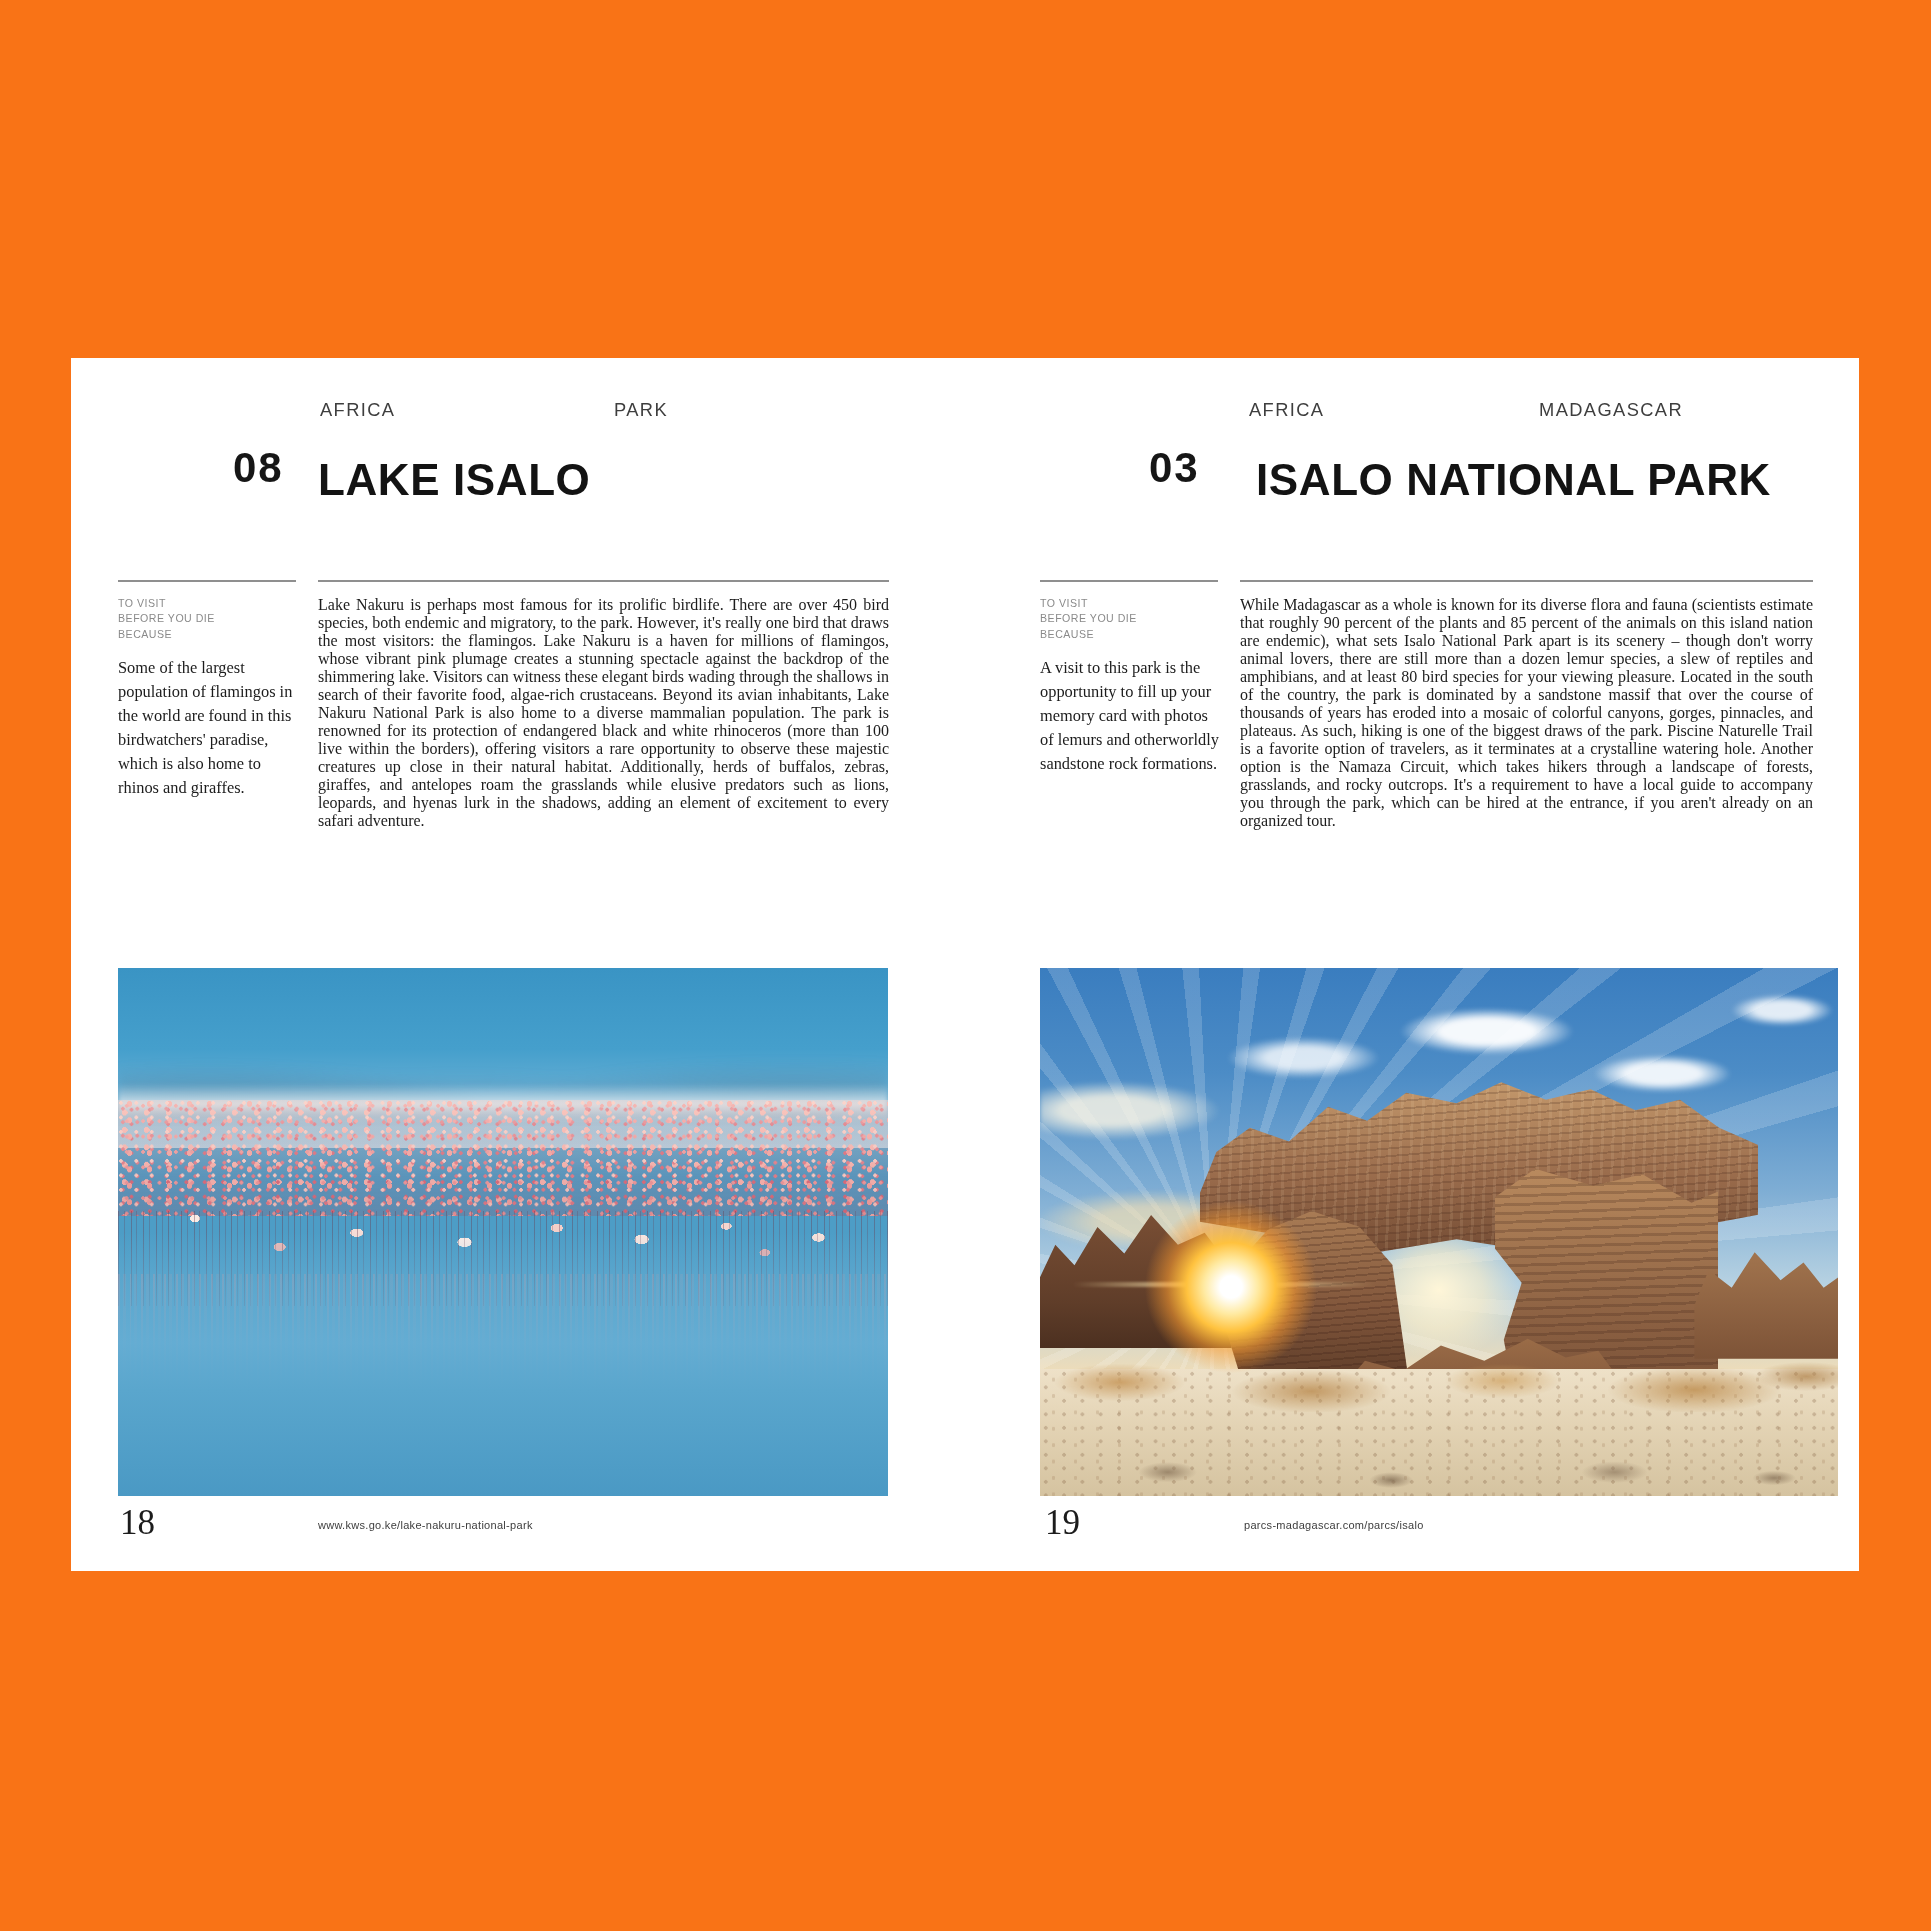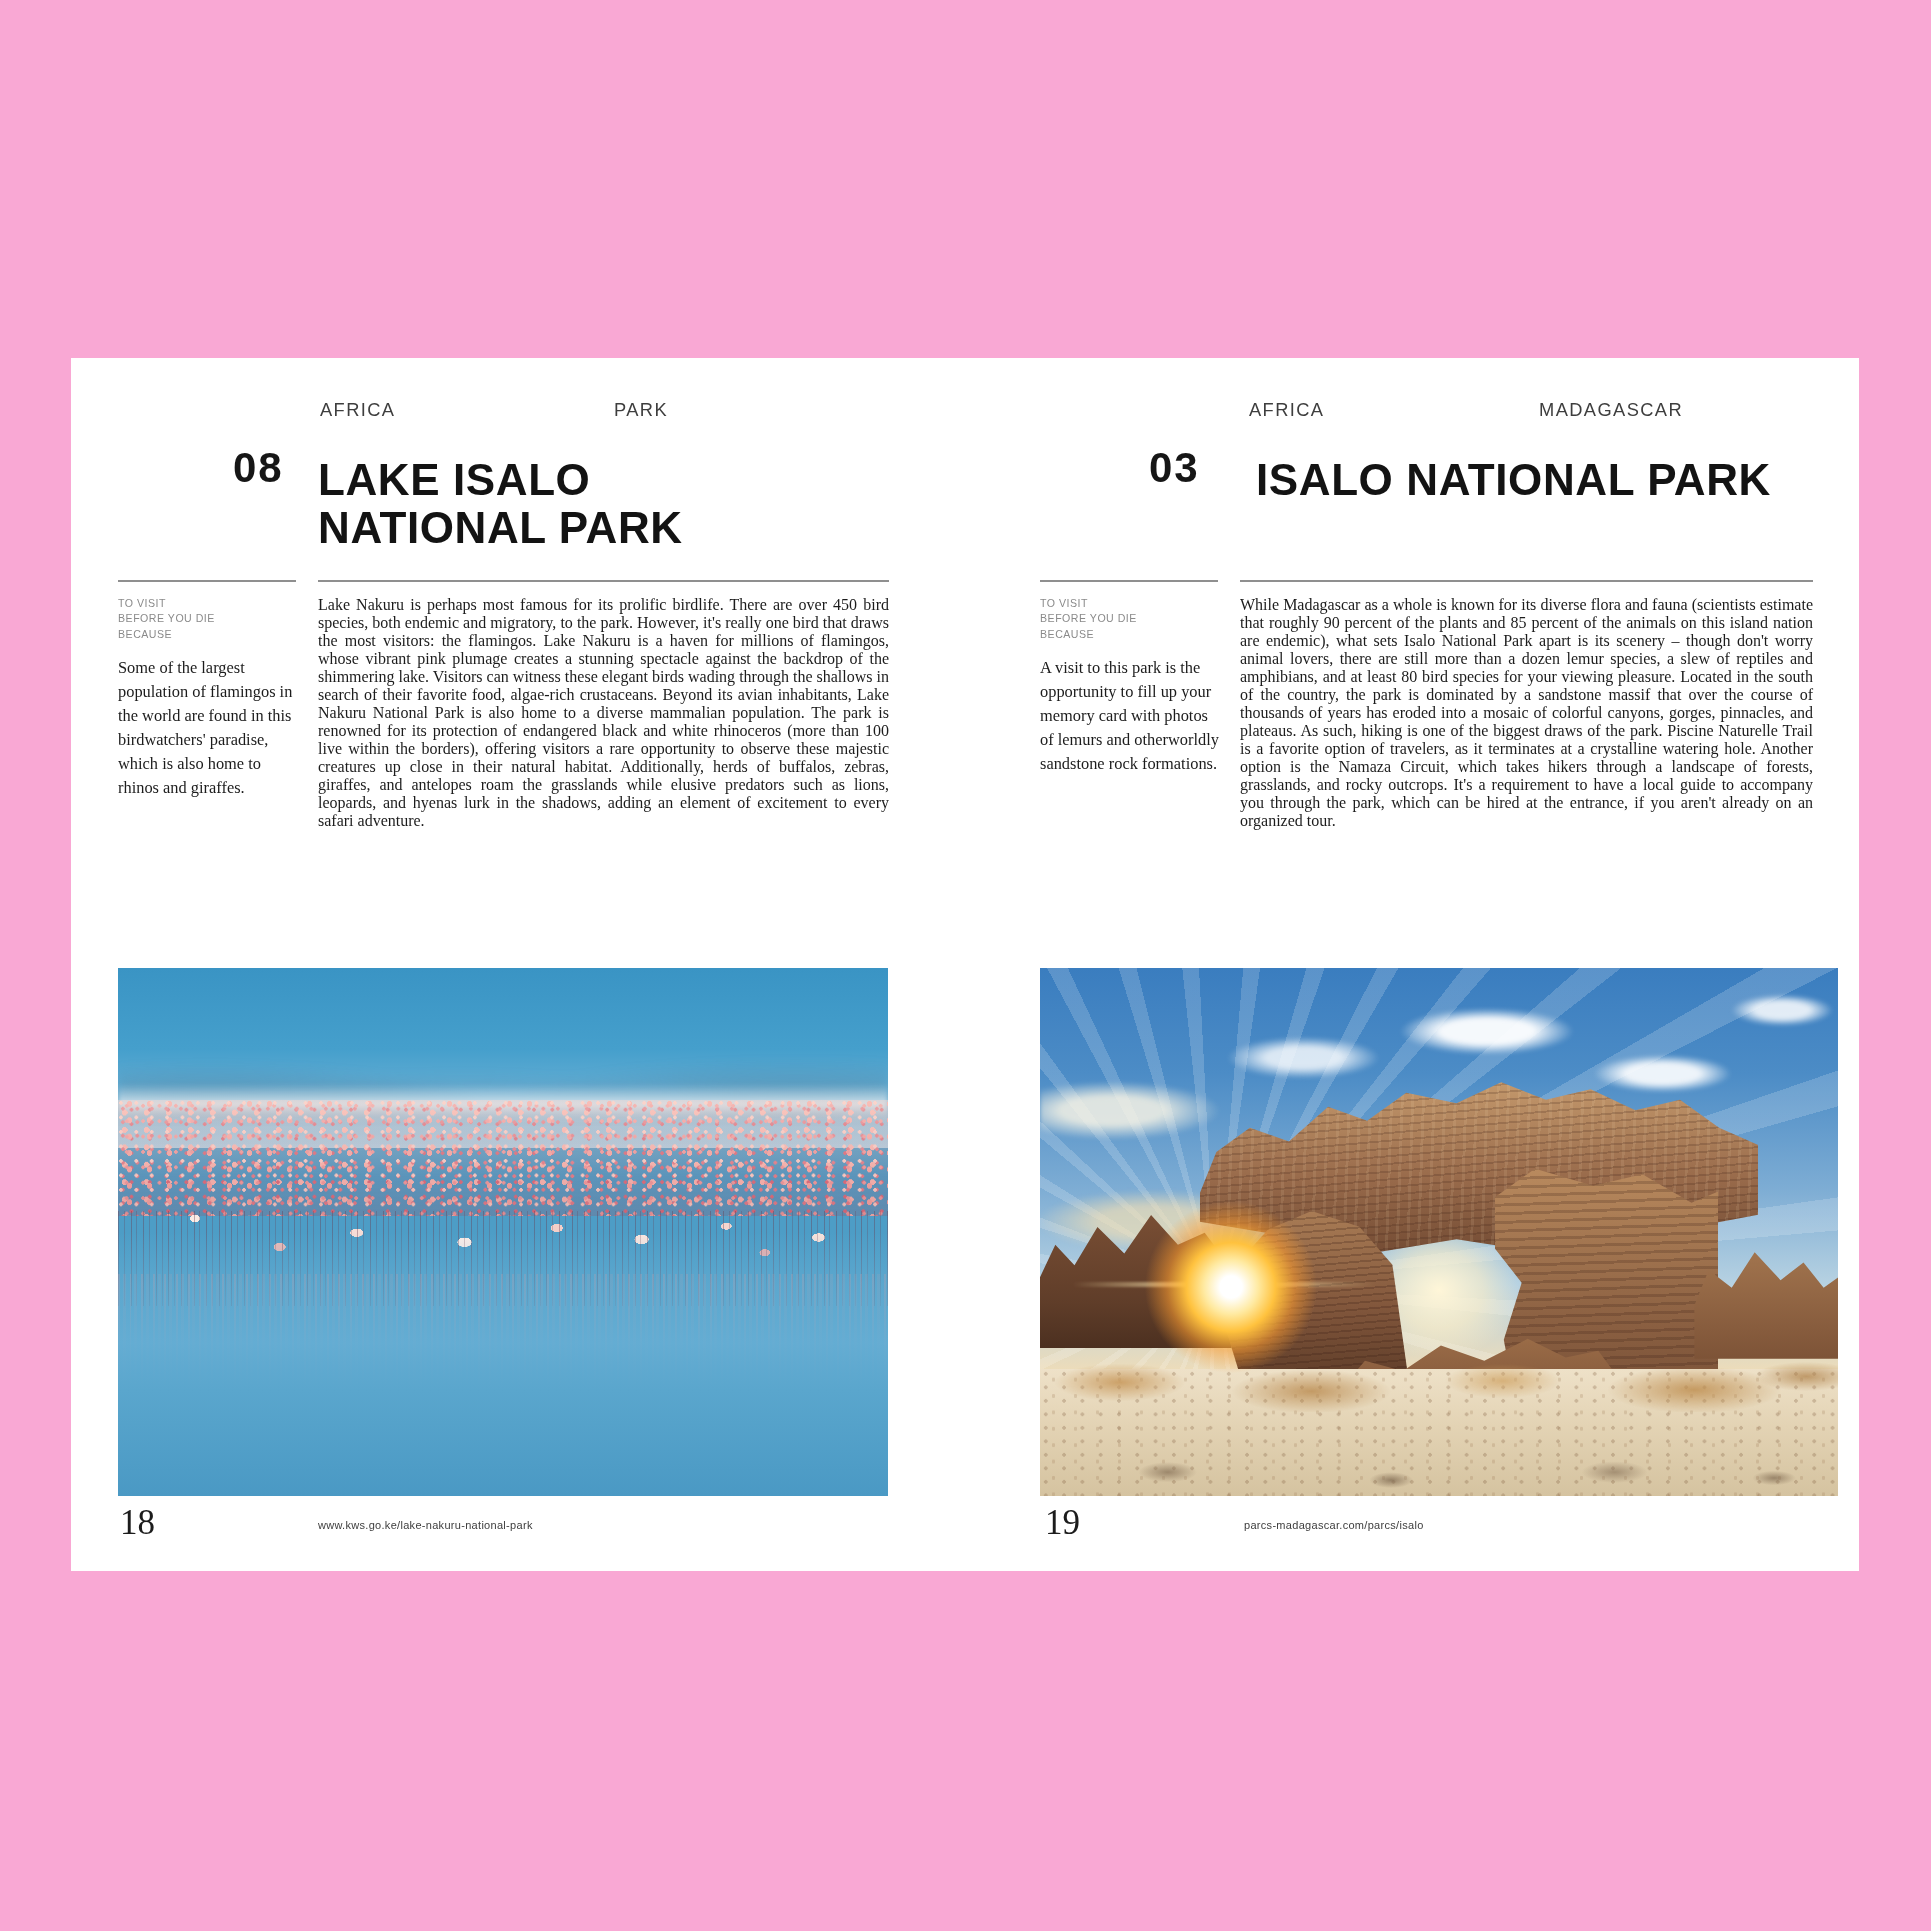"AFRICA" .canvas { background: #f9a8d4 -> #f97316 }
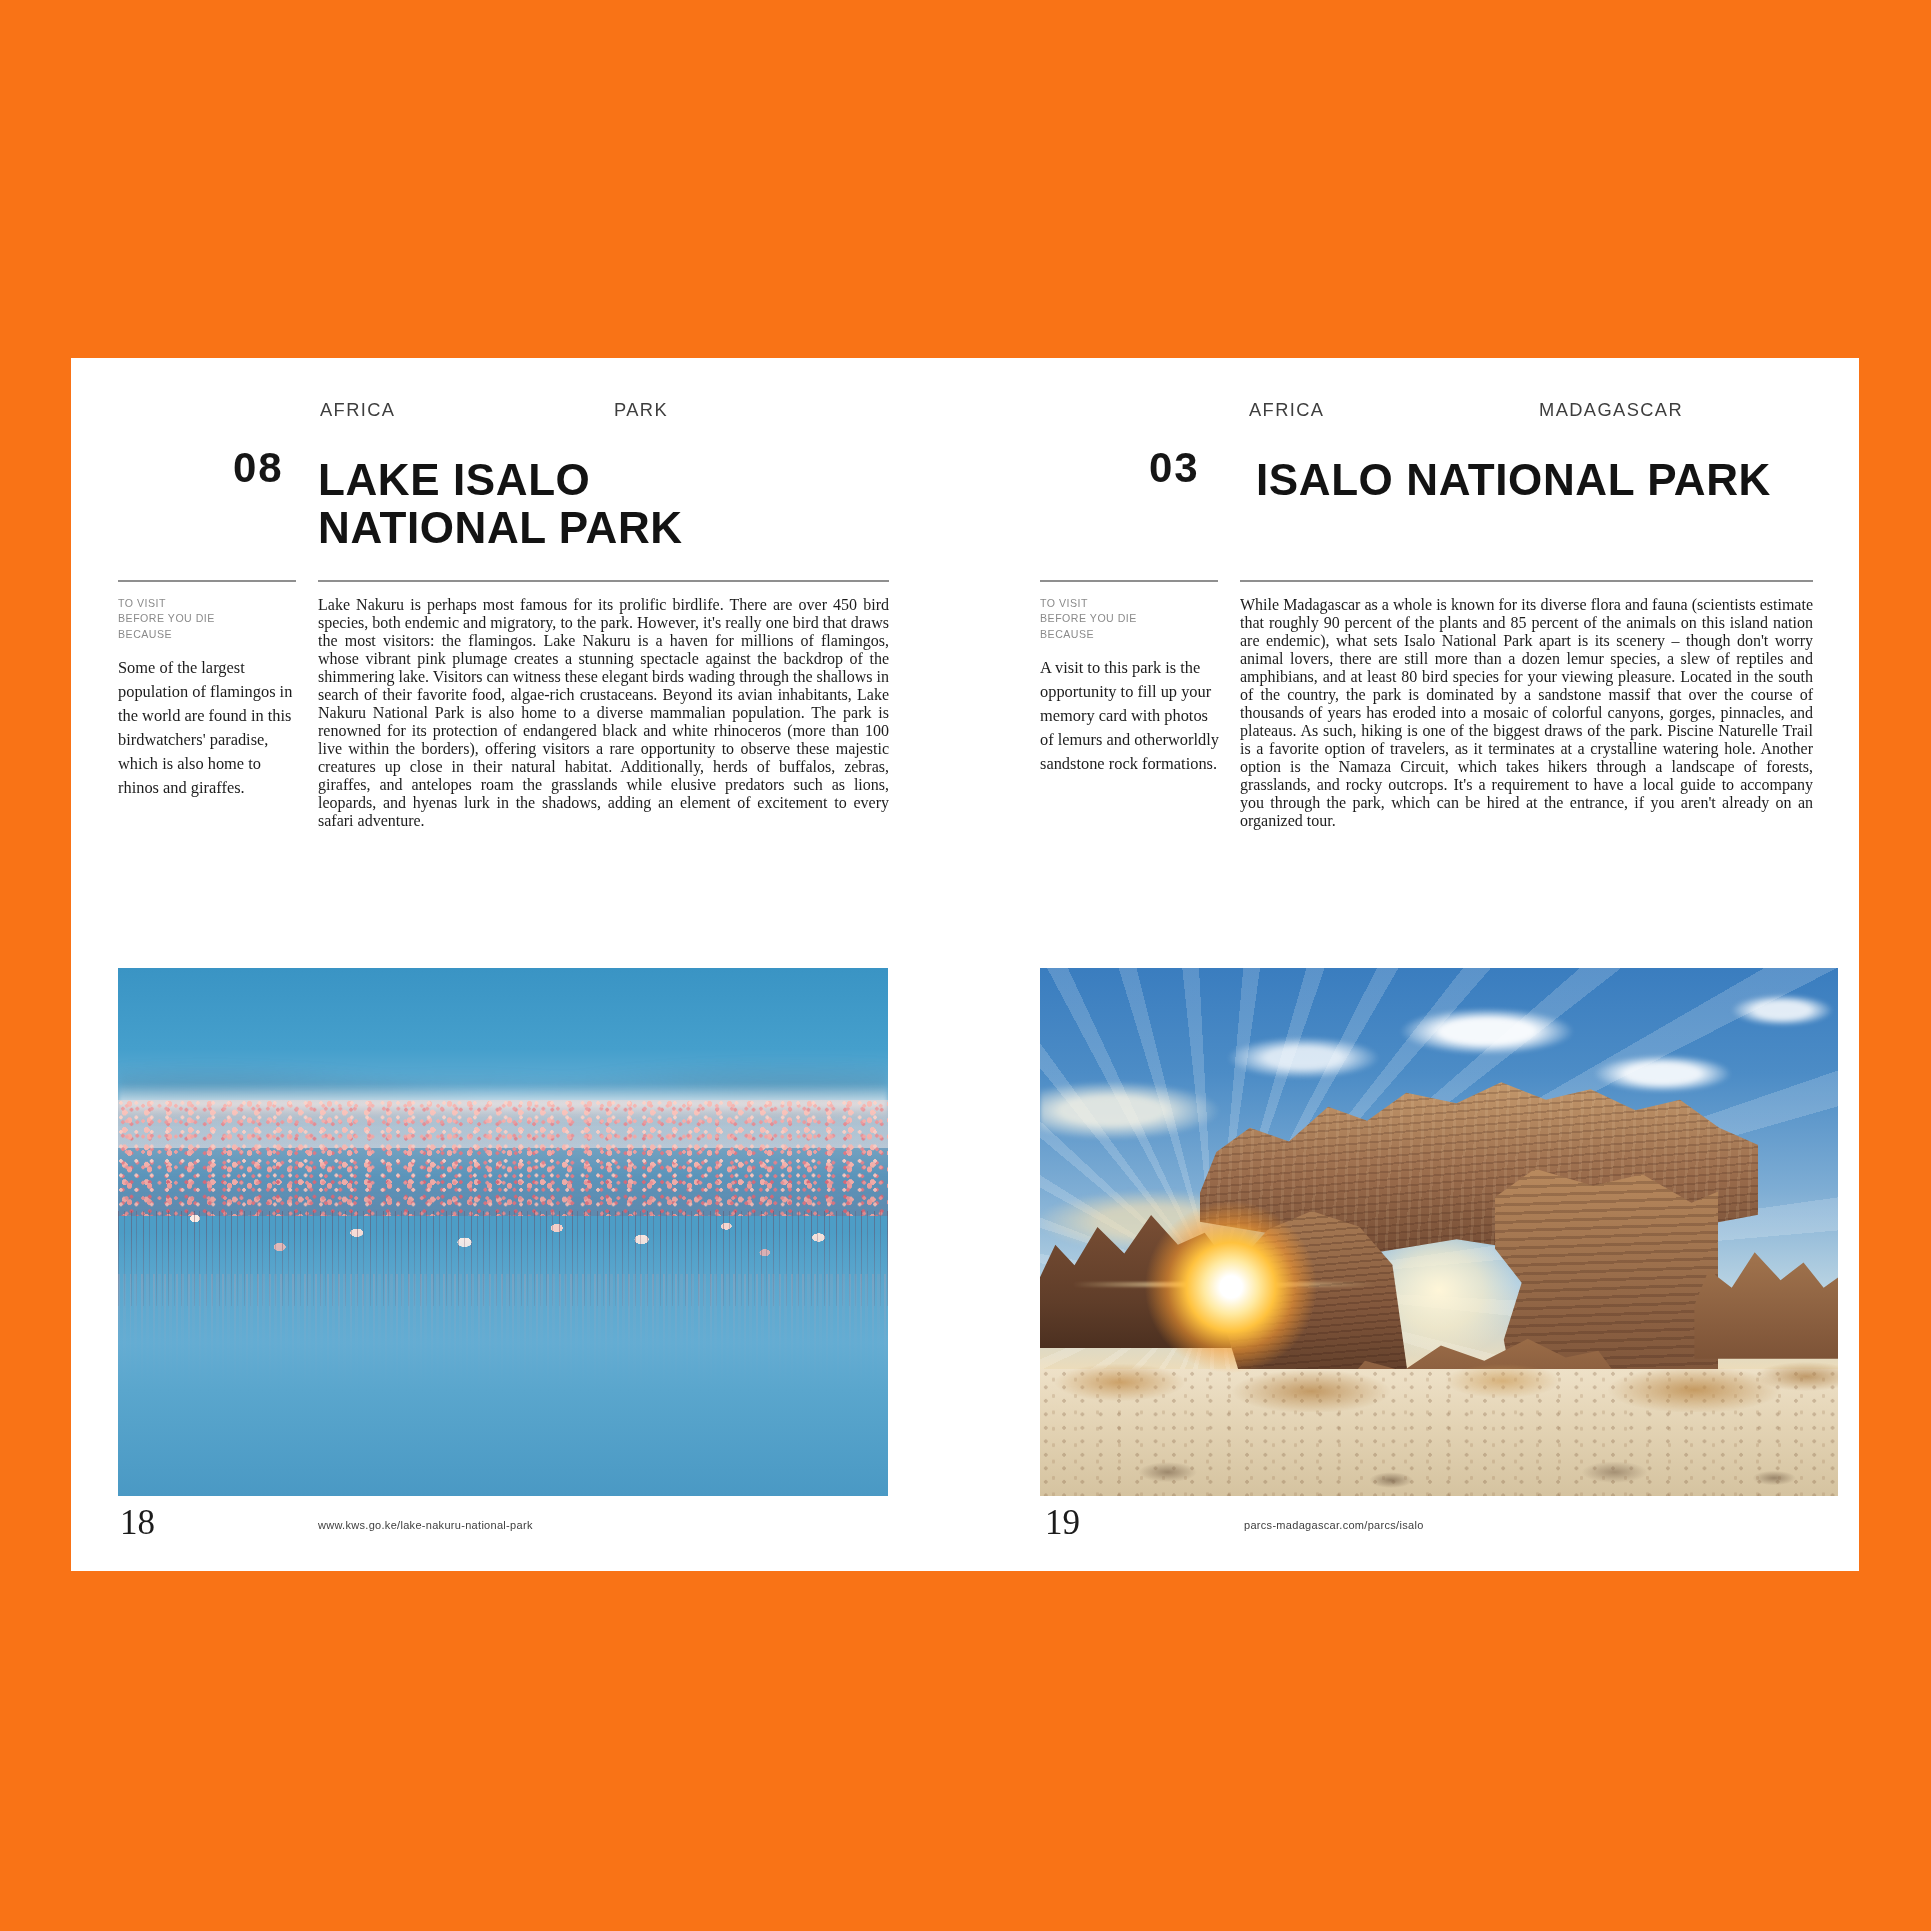"NATIONAL PARK" span { html: <span>NATIONAL PARK</span> -> none }
